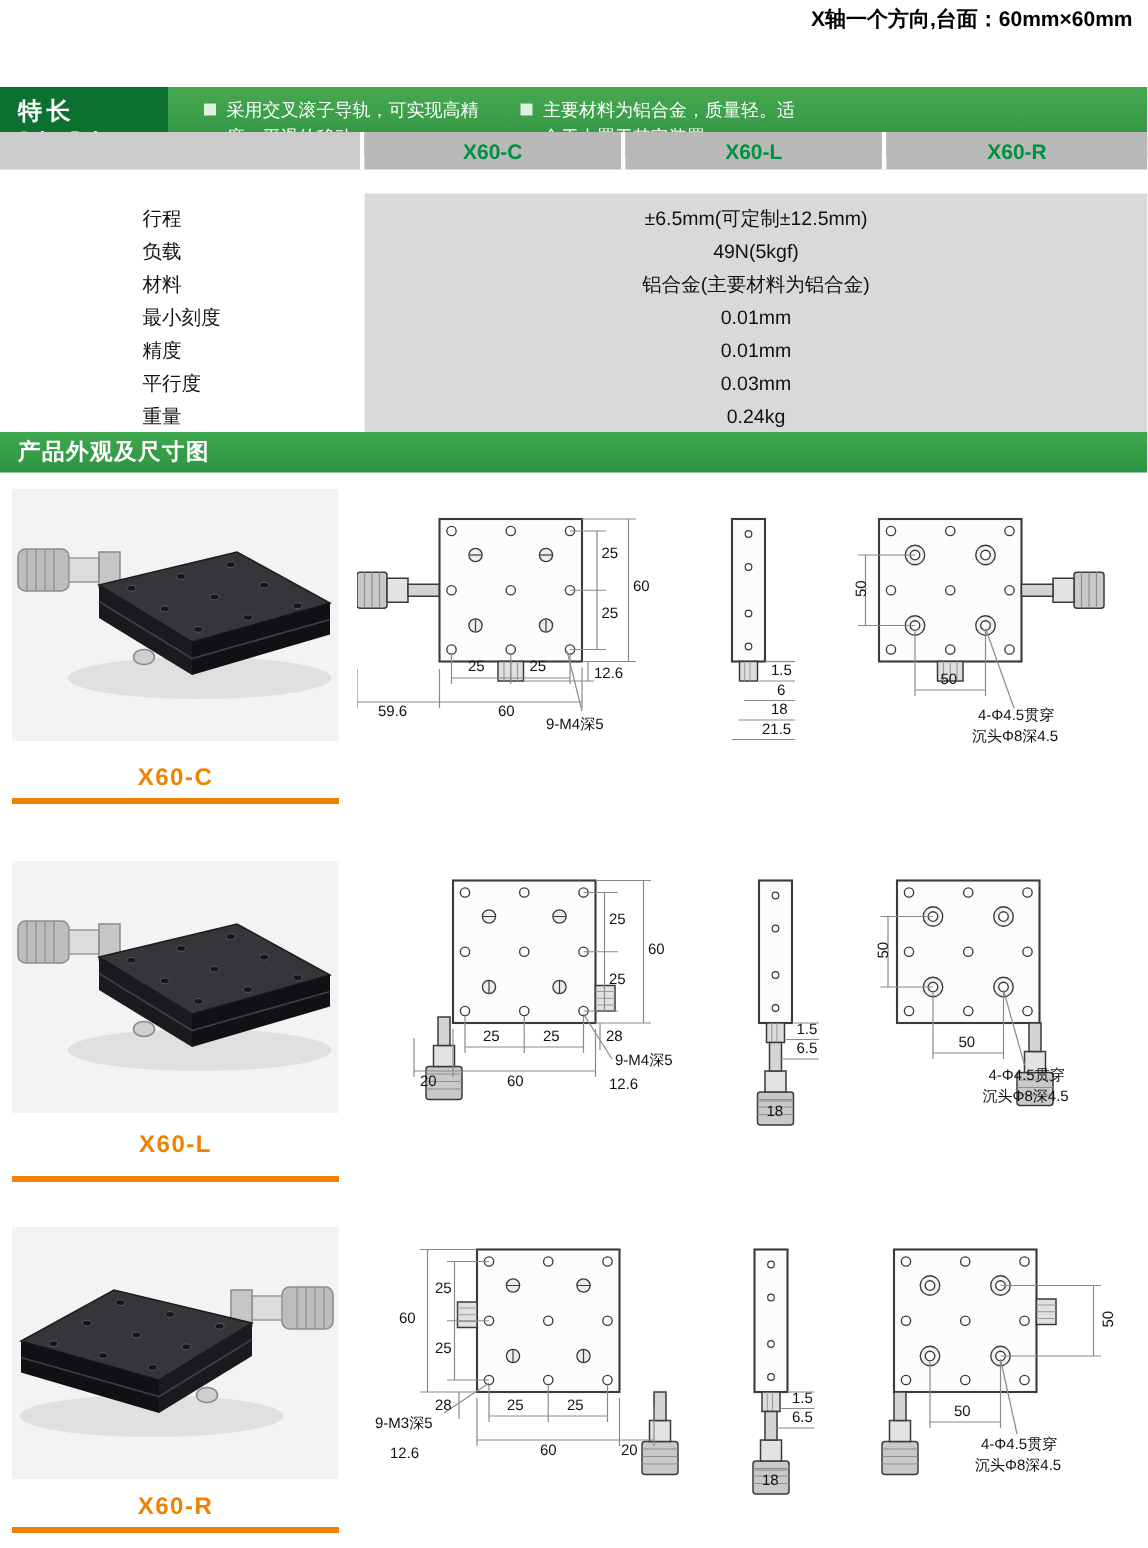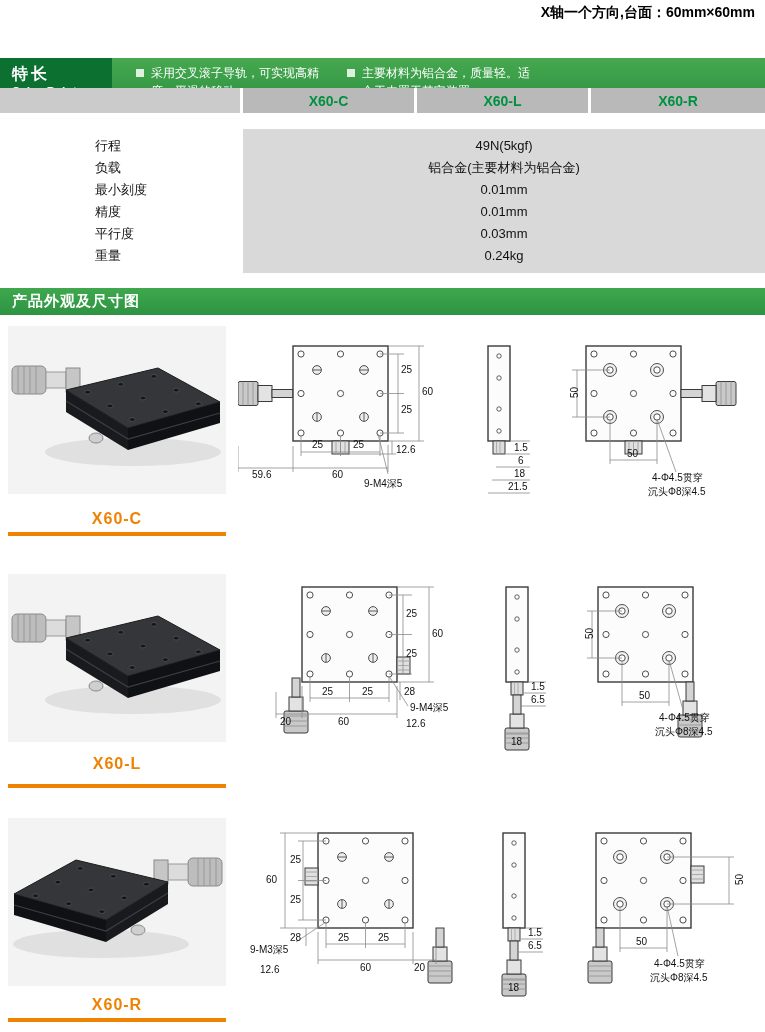"±6.5mm(可定制±12.5mm)" div.val { html: none -> <div>±6.5mm(可定制±12.5mm)</div> }
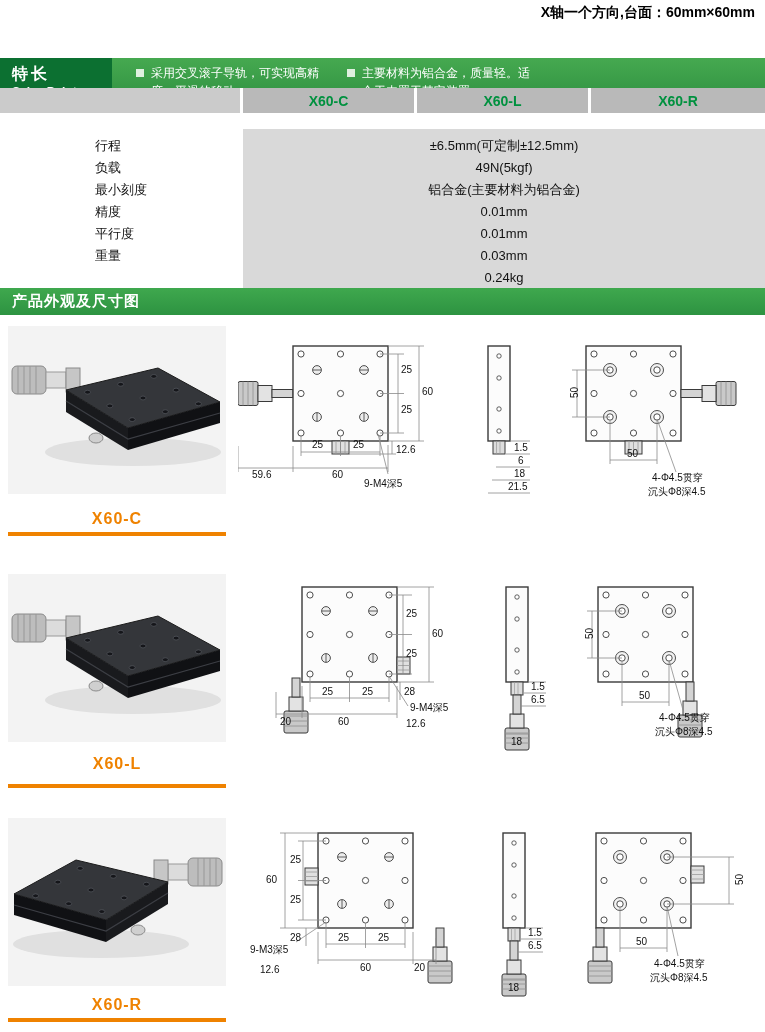"材料" div.lab { html: none -> <div>材料</div> }
